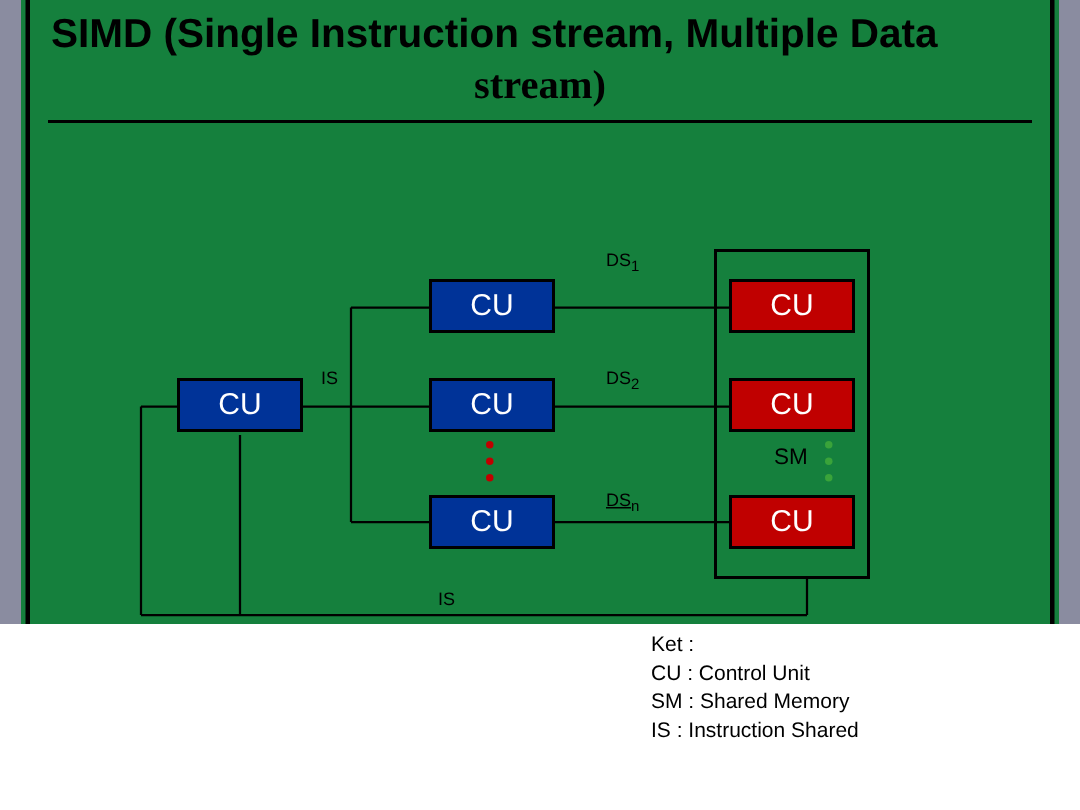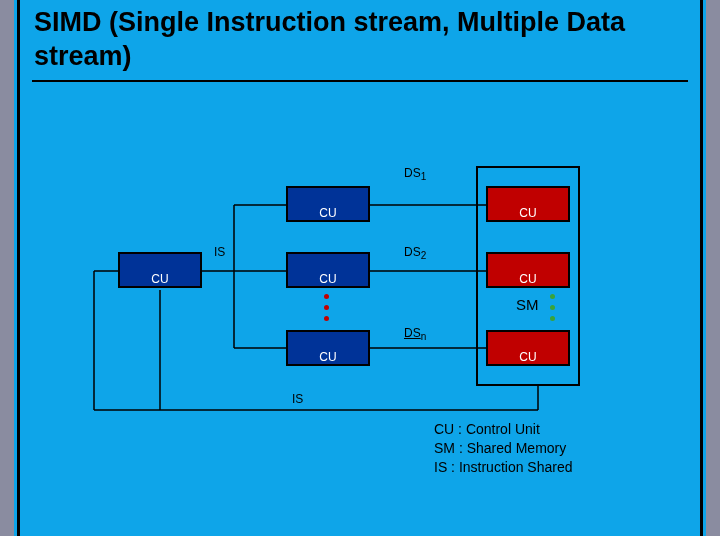"SIMD (Single Instruction stream," .slide { background: #0ea5e9 -> #15803d; height: 536px -> 416px }
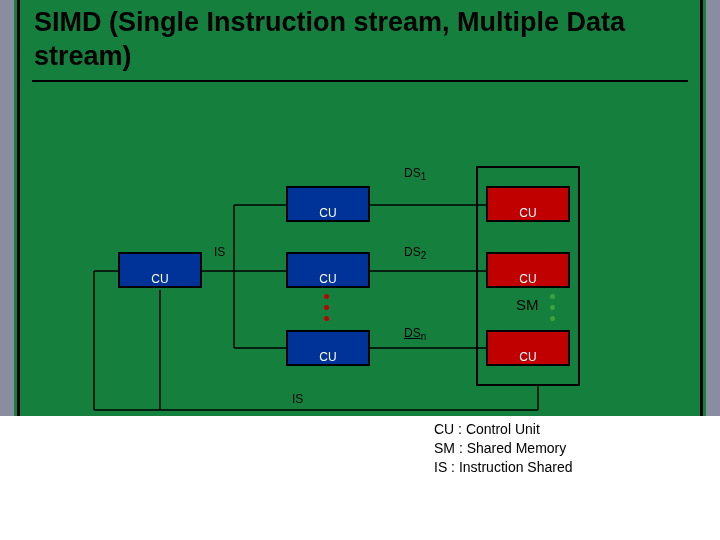"stream)" .title-line2 { font-family: none -> Liberation Serif, serif; text-align: left -> center }
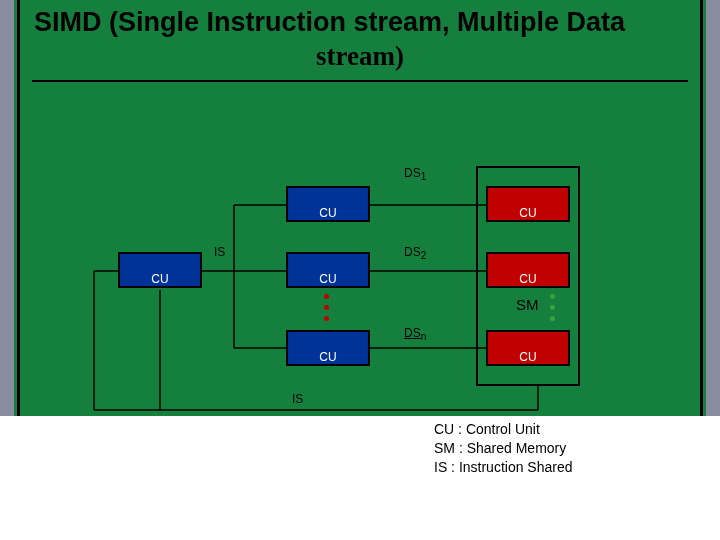"CU" .box { align-items: flex-end -> center; font-size: 12px -> 20px }
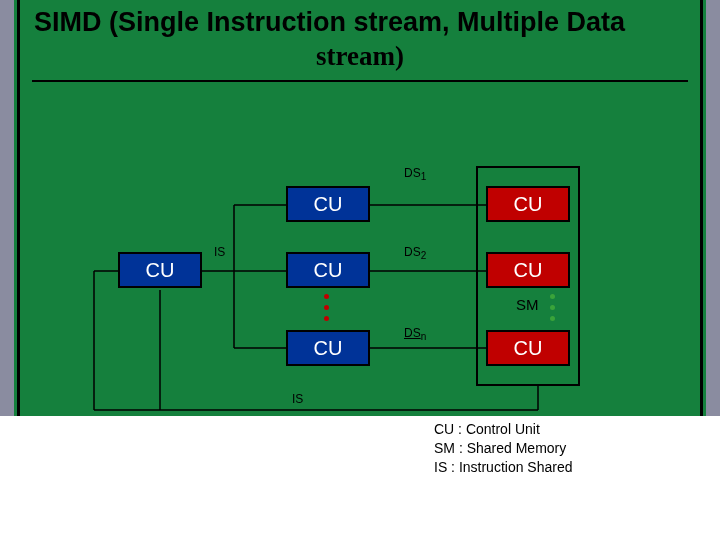"Ket :" div { html: none -> <div>Ket :</div> }
